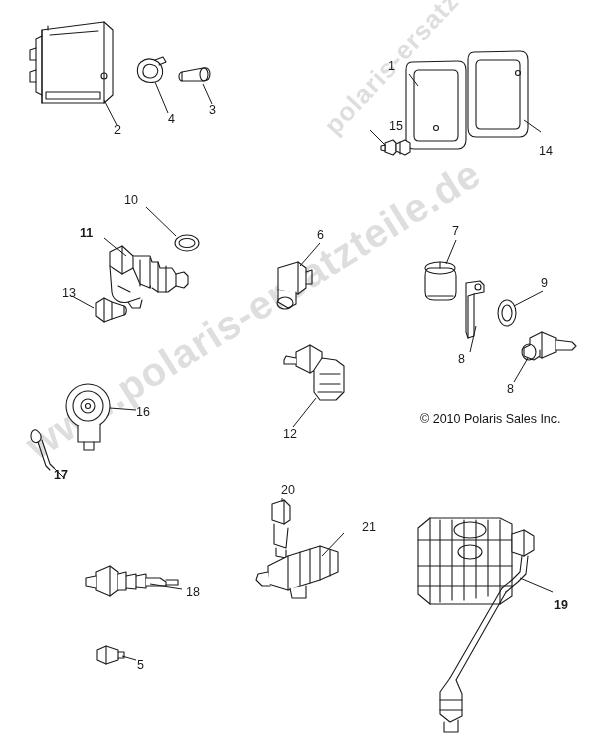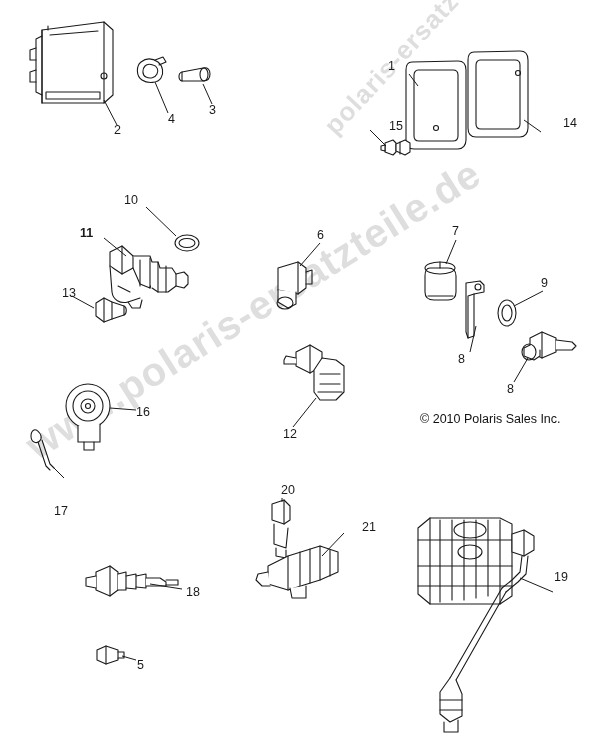"14" div.num { margin-left: 24px -> none; top: 116px -> 144px }
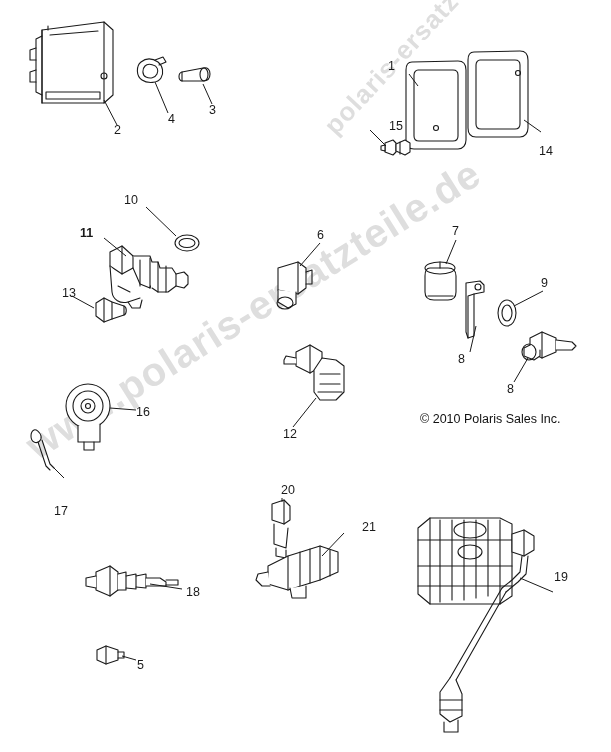"17" div.num { font-weight: none -> bold; top: 504px -> 468px }
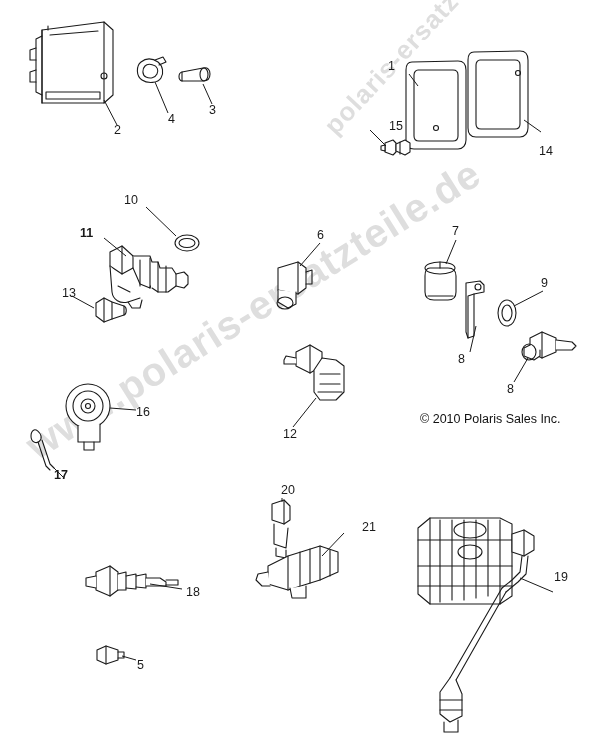"19" div.num { font-weight: none -> bold; top: 570px -> 598px }
